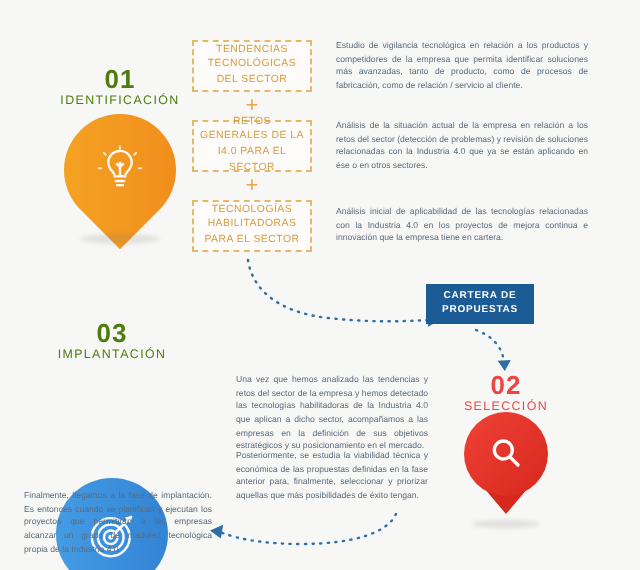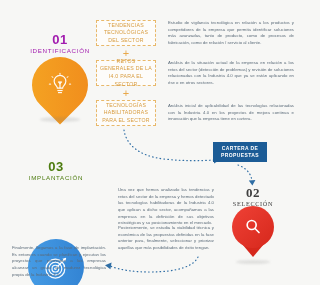"01" .orange-txt { color: #a21caf -> #4d7c0f }
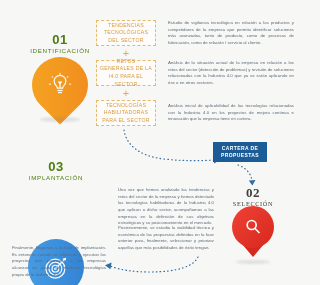"02" .red-txt { color: #404040 -> #ef4444; font-family: Liberation Serif, serif -> none }
